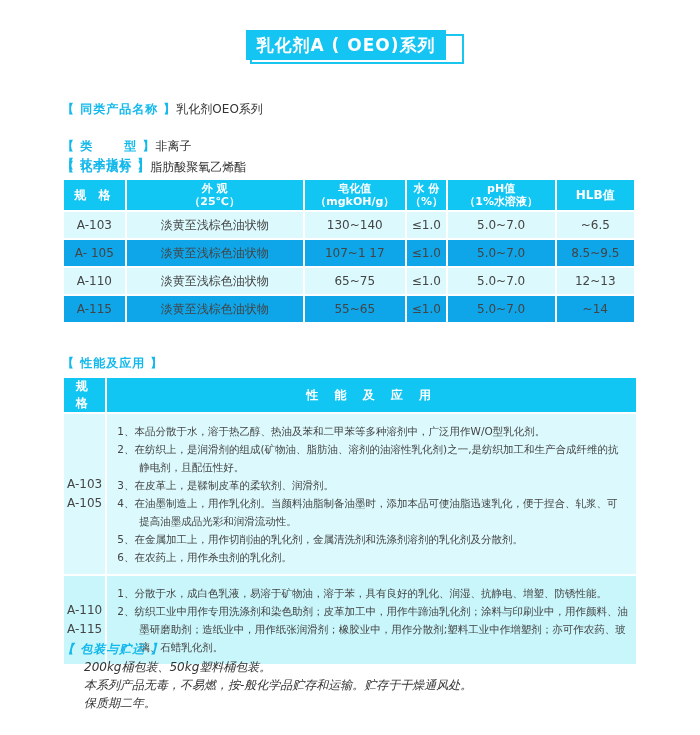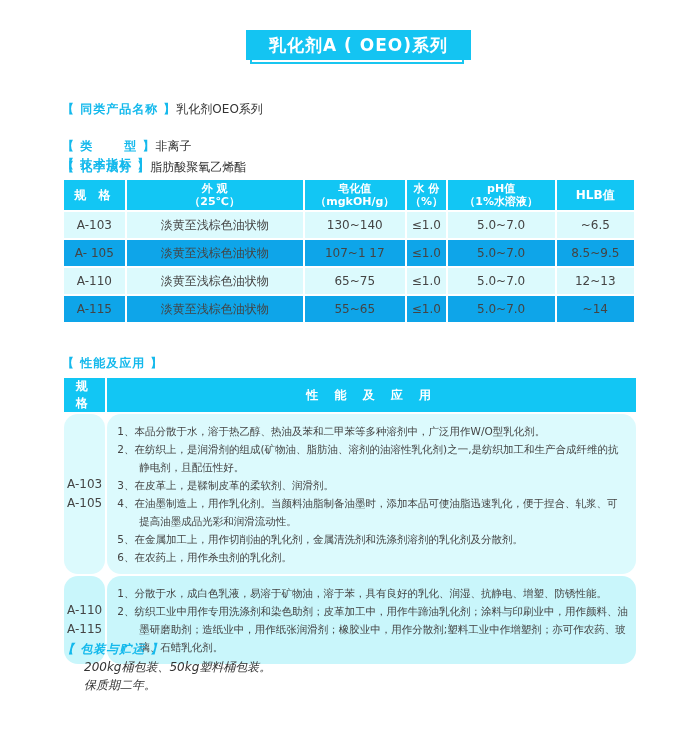"乳化剂A ( OEO)系列" .title-box { width: 225px -> 200px }
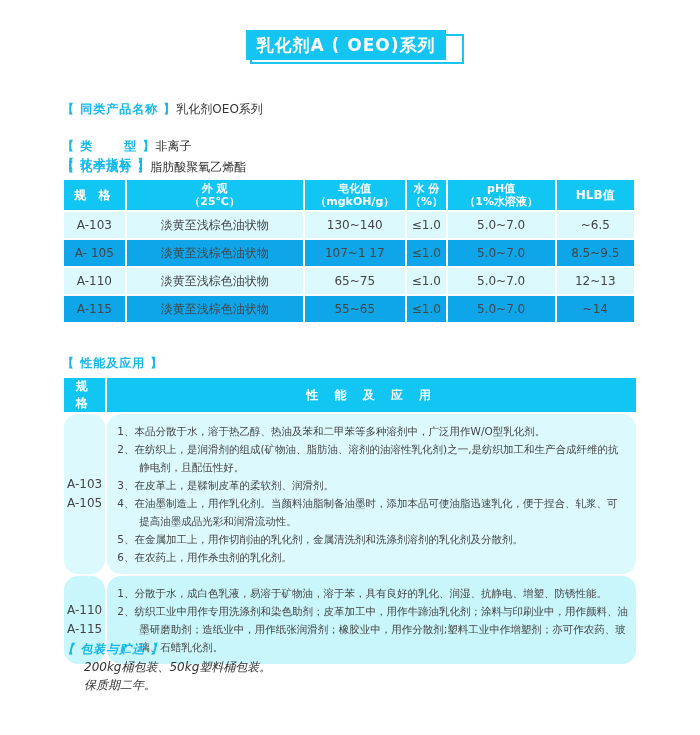"1、本品分散于水，溶于热乙醇、热油及苯和二甲苯等多种溶剂中，广泛用作W/O型乳化" .perf-table td { border-radius: 14px -> none }
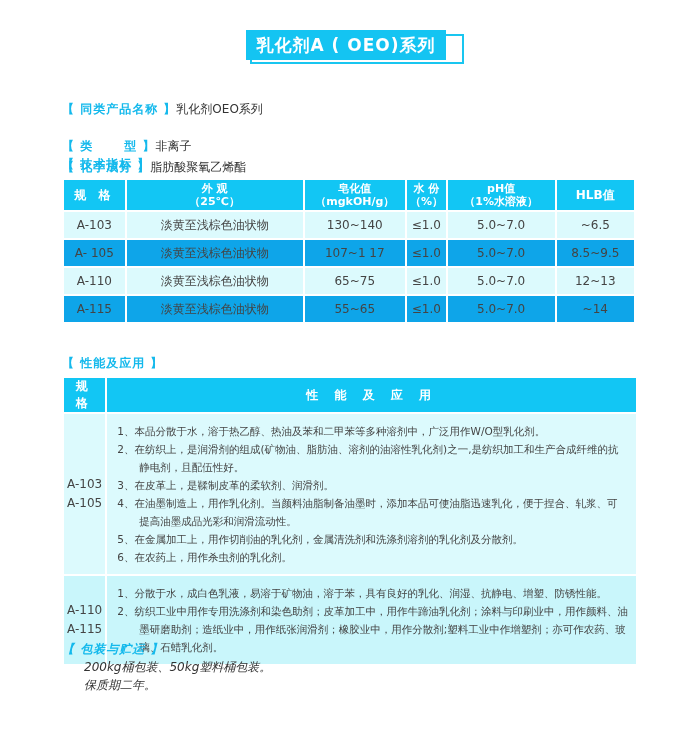"本系列产品无毒，不易燃，按-般化学品贮存和运输。贮存于干燥通风处。" div.body-line { html: none -> <div>本系列产品无毒，不易燃，按-般化学品贮存和运输。贮存于干燥通风处。</div> }
